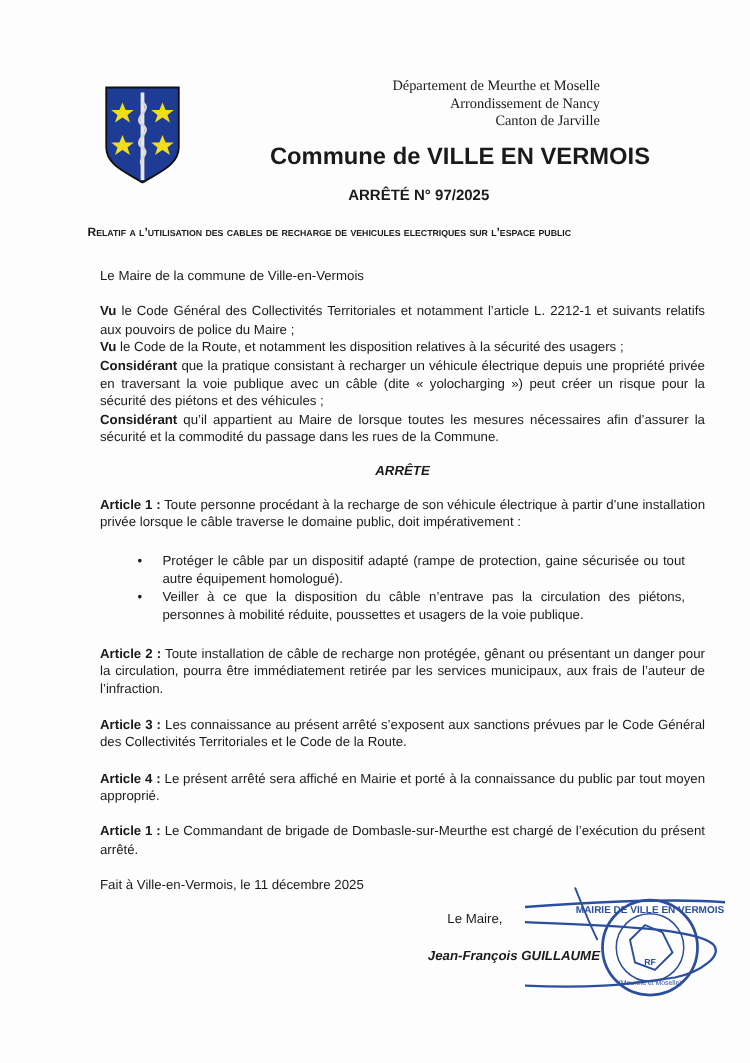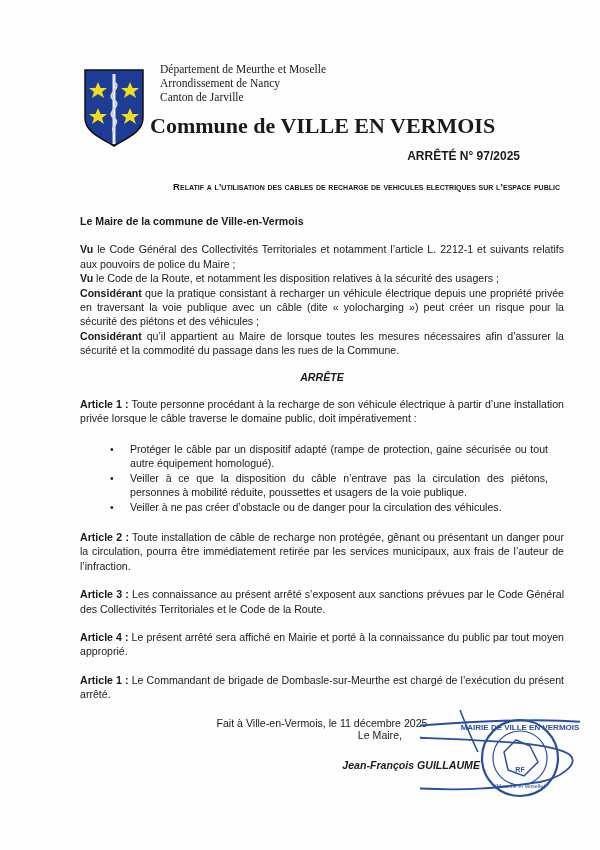"Département de Meurthe et Moselle" .header { text-align: left -> right }
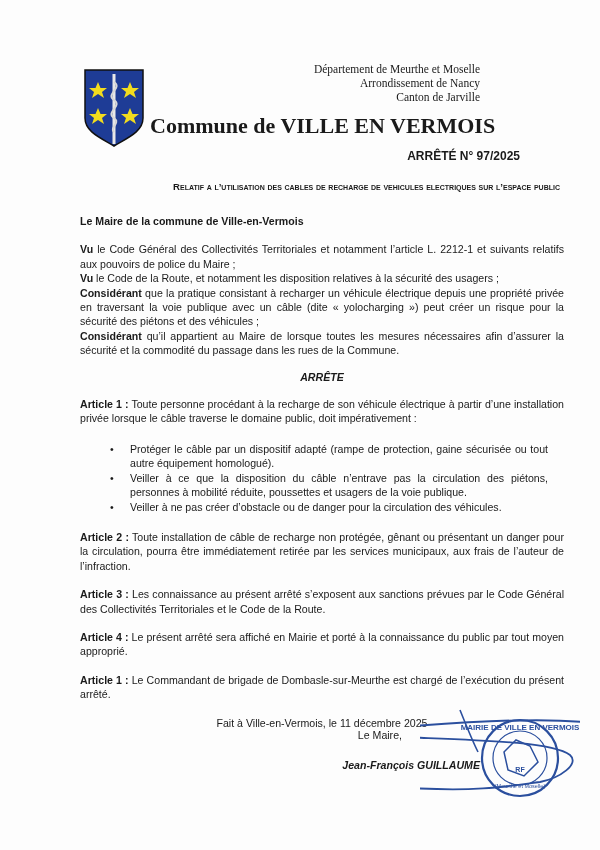"Commune de VILLE EN VERMOIS" .commune { font-family: Liberation Serif, serif -> Liberation Sans, sans-serif; font-size: 22px -> 19px; text-align: left -> right }
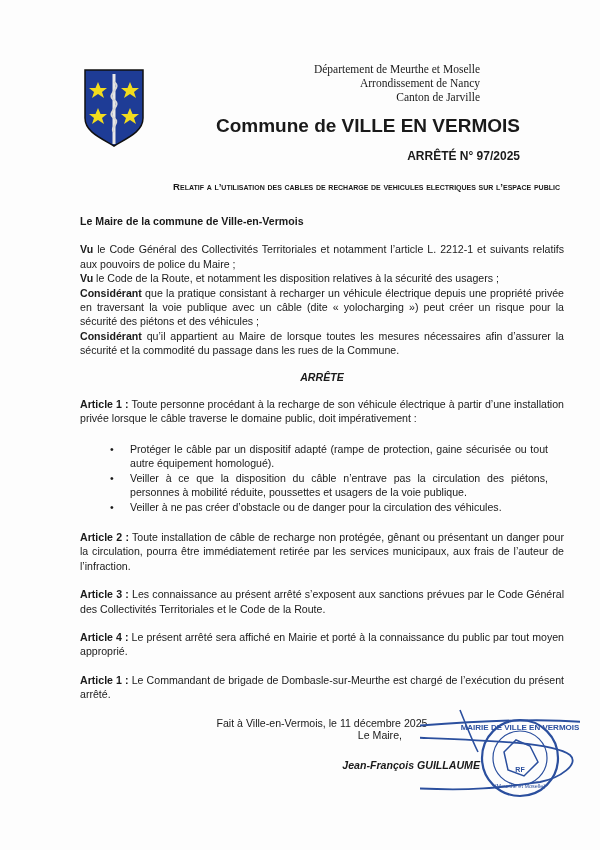"ARRÊTÉ N° 97/2025" .arrete-num { text-align: right -> center }
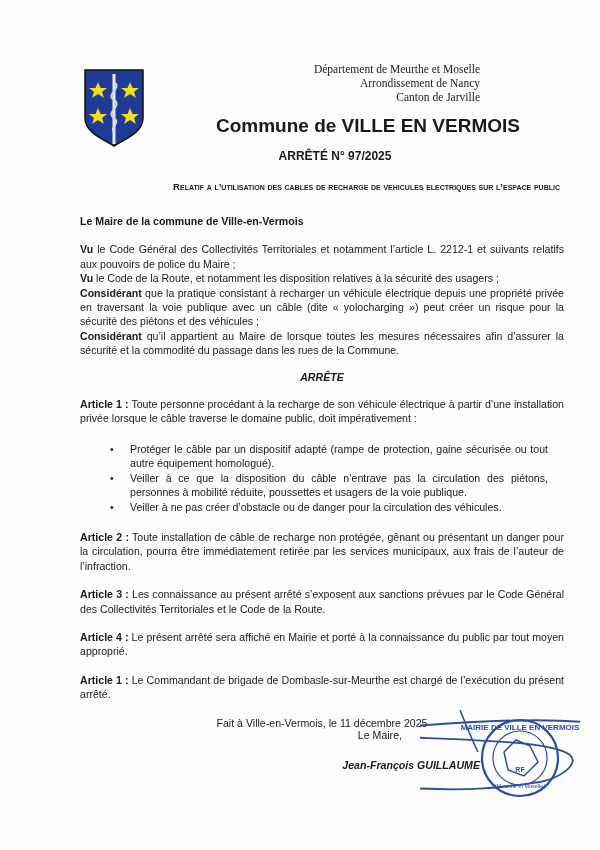"Relatif a l’utilisation des cables" .subject { text-align: right -> left }
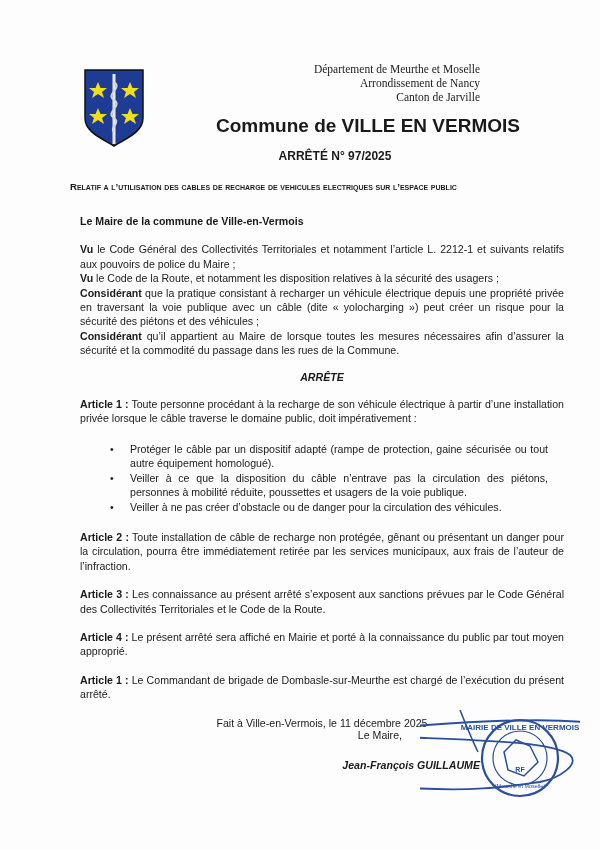"Le Maire de la commune" .maire { font-weight: bold -> normal }
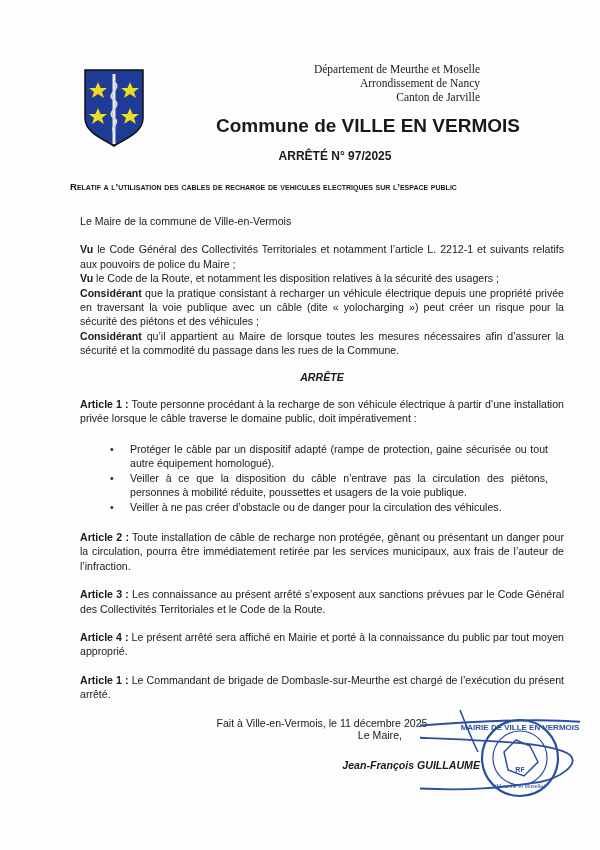"Veiller à ne pas créer" li { html: <li>Veiller à ne pas créer d’obstacle ou de danger pour la circulation des véhicules.</li> -> none }
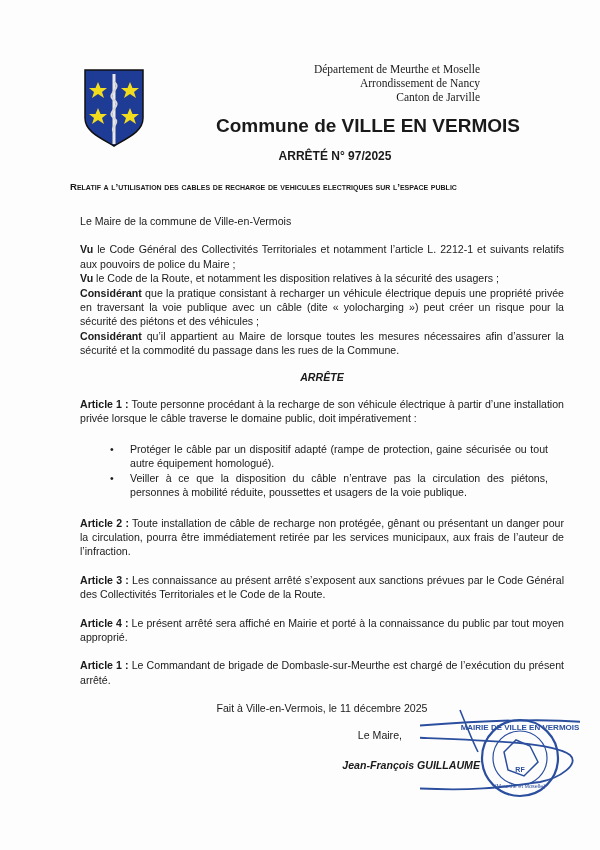"Fait à Ville-en-Vermois, le 11" .fait { text-align: center -> none }
